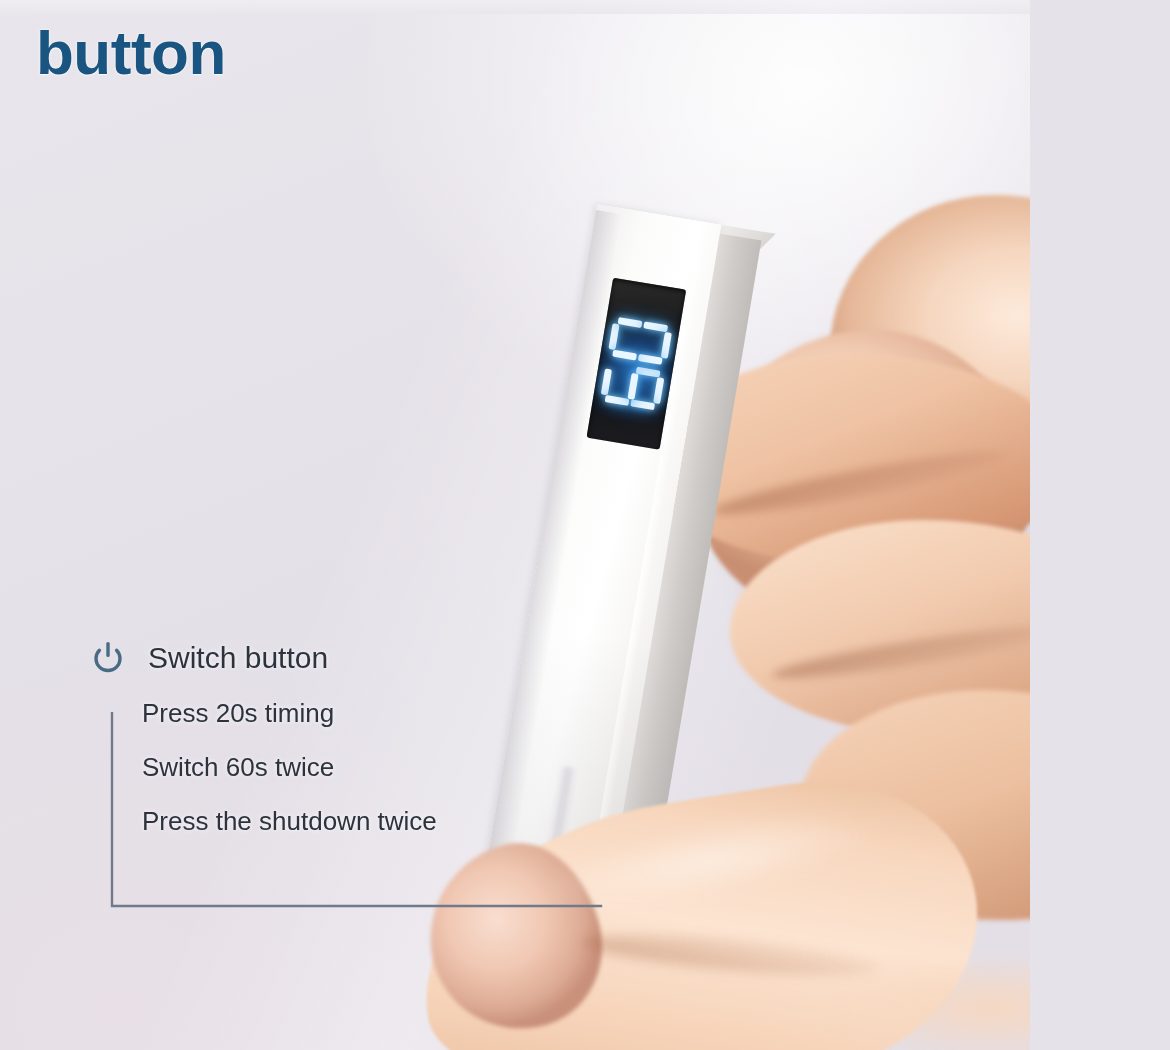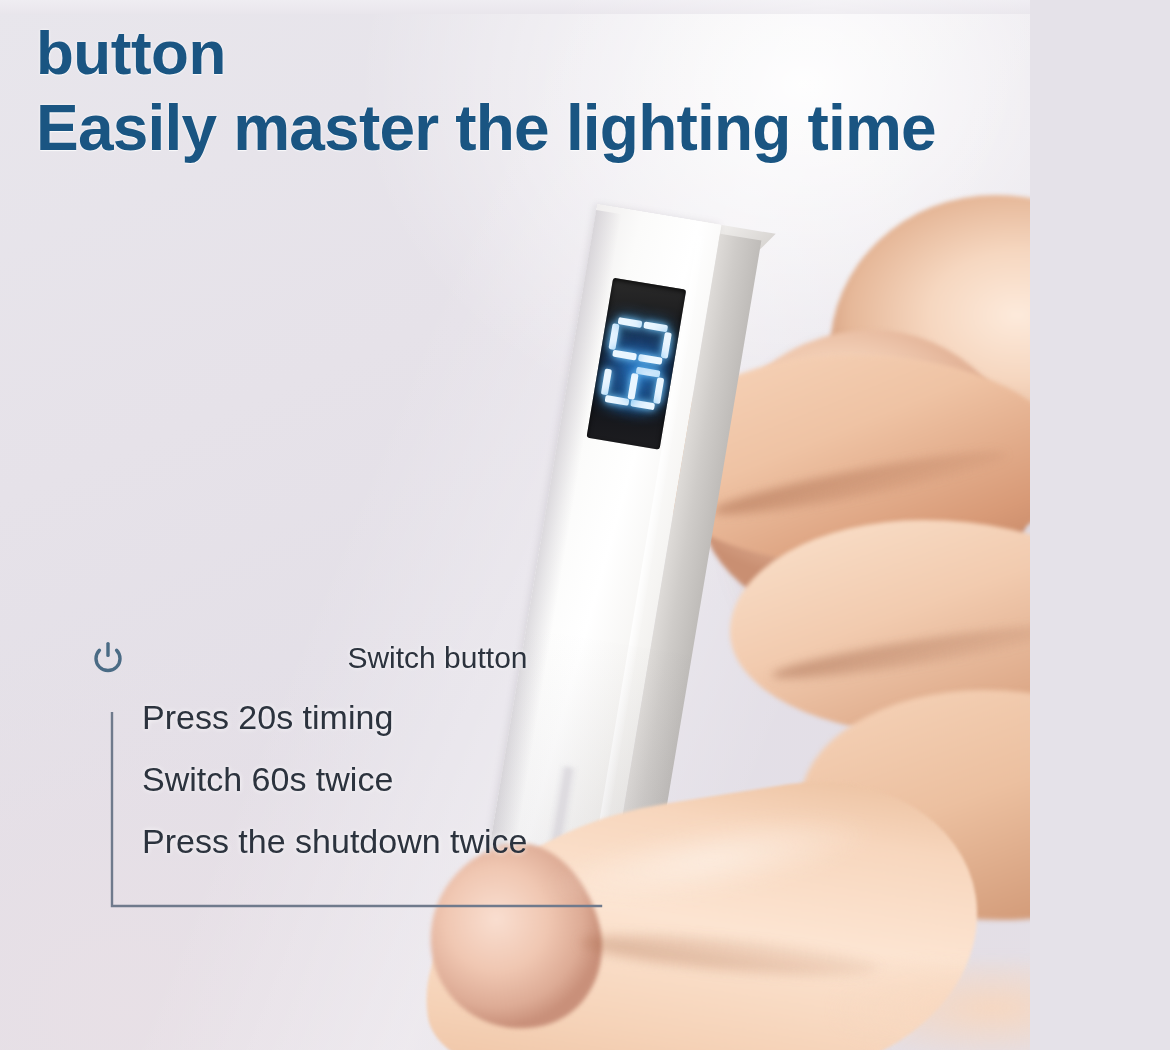"Easily master the lighting time" div.hl-line { html: <div>Easily master the lighting time</div> -> none }
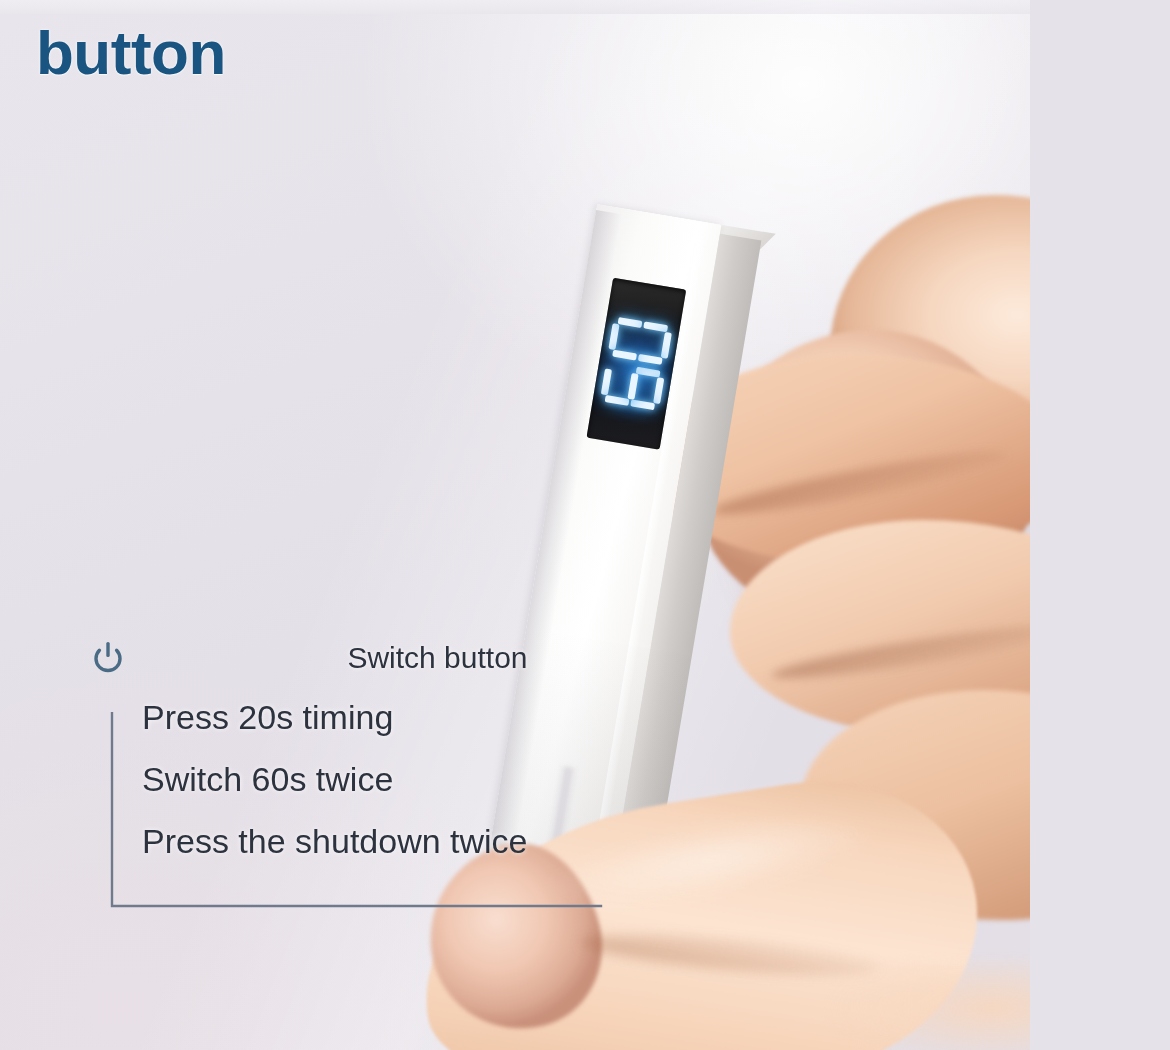"Switch button" #feature-head { gap: 14px -> 22px; justify-content: space-between -> none }
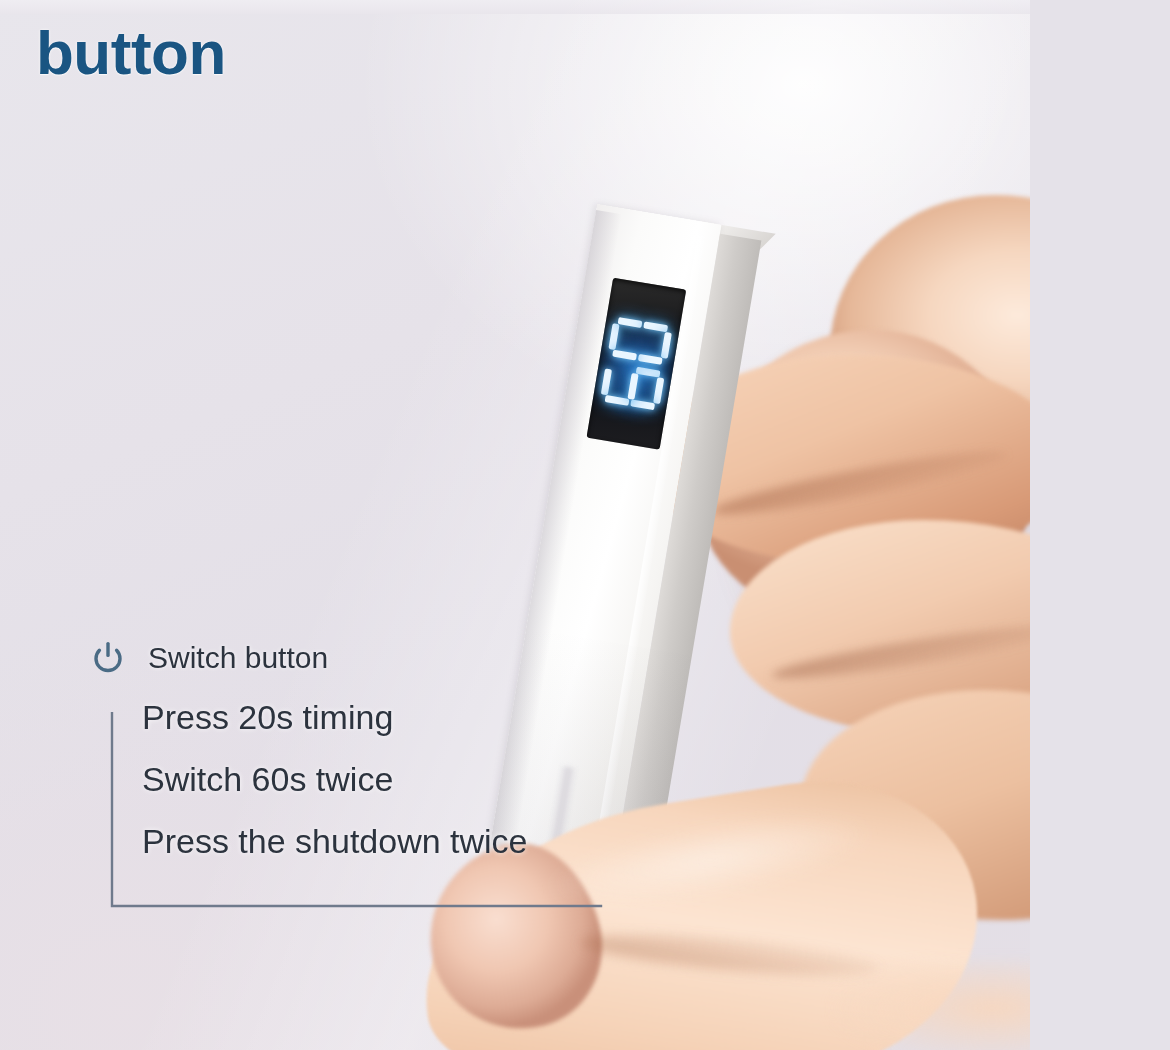"Press 20s timing" .feat-row { font-size: 34px -> 26px }
